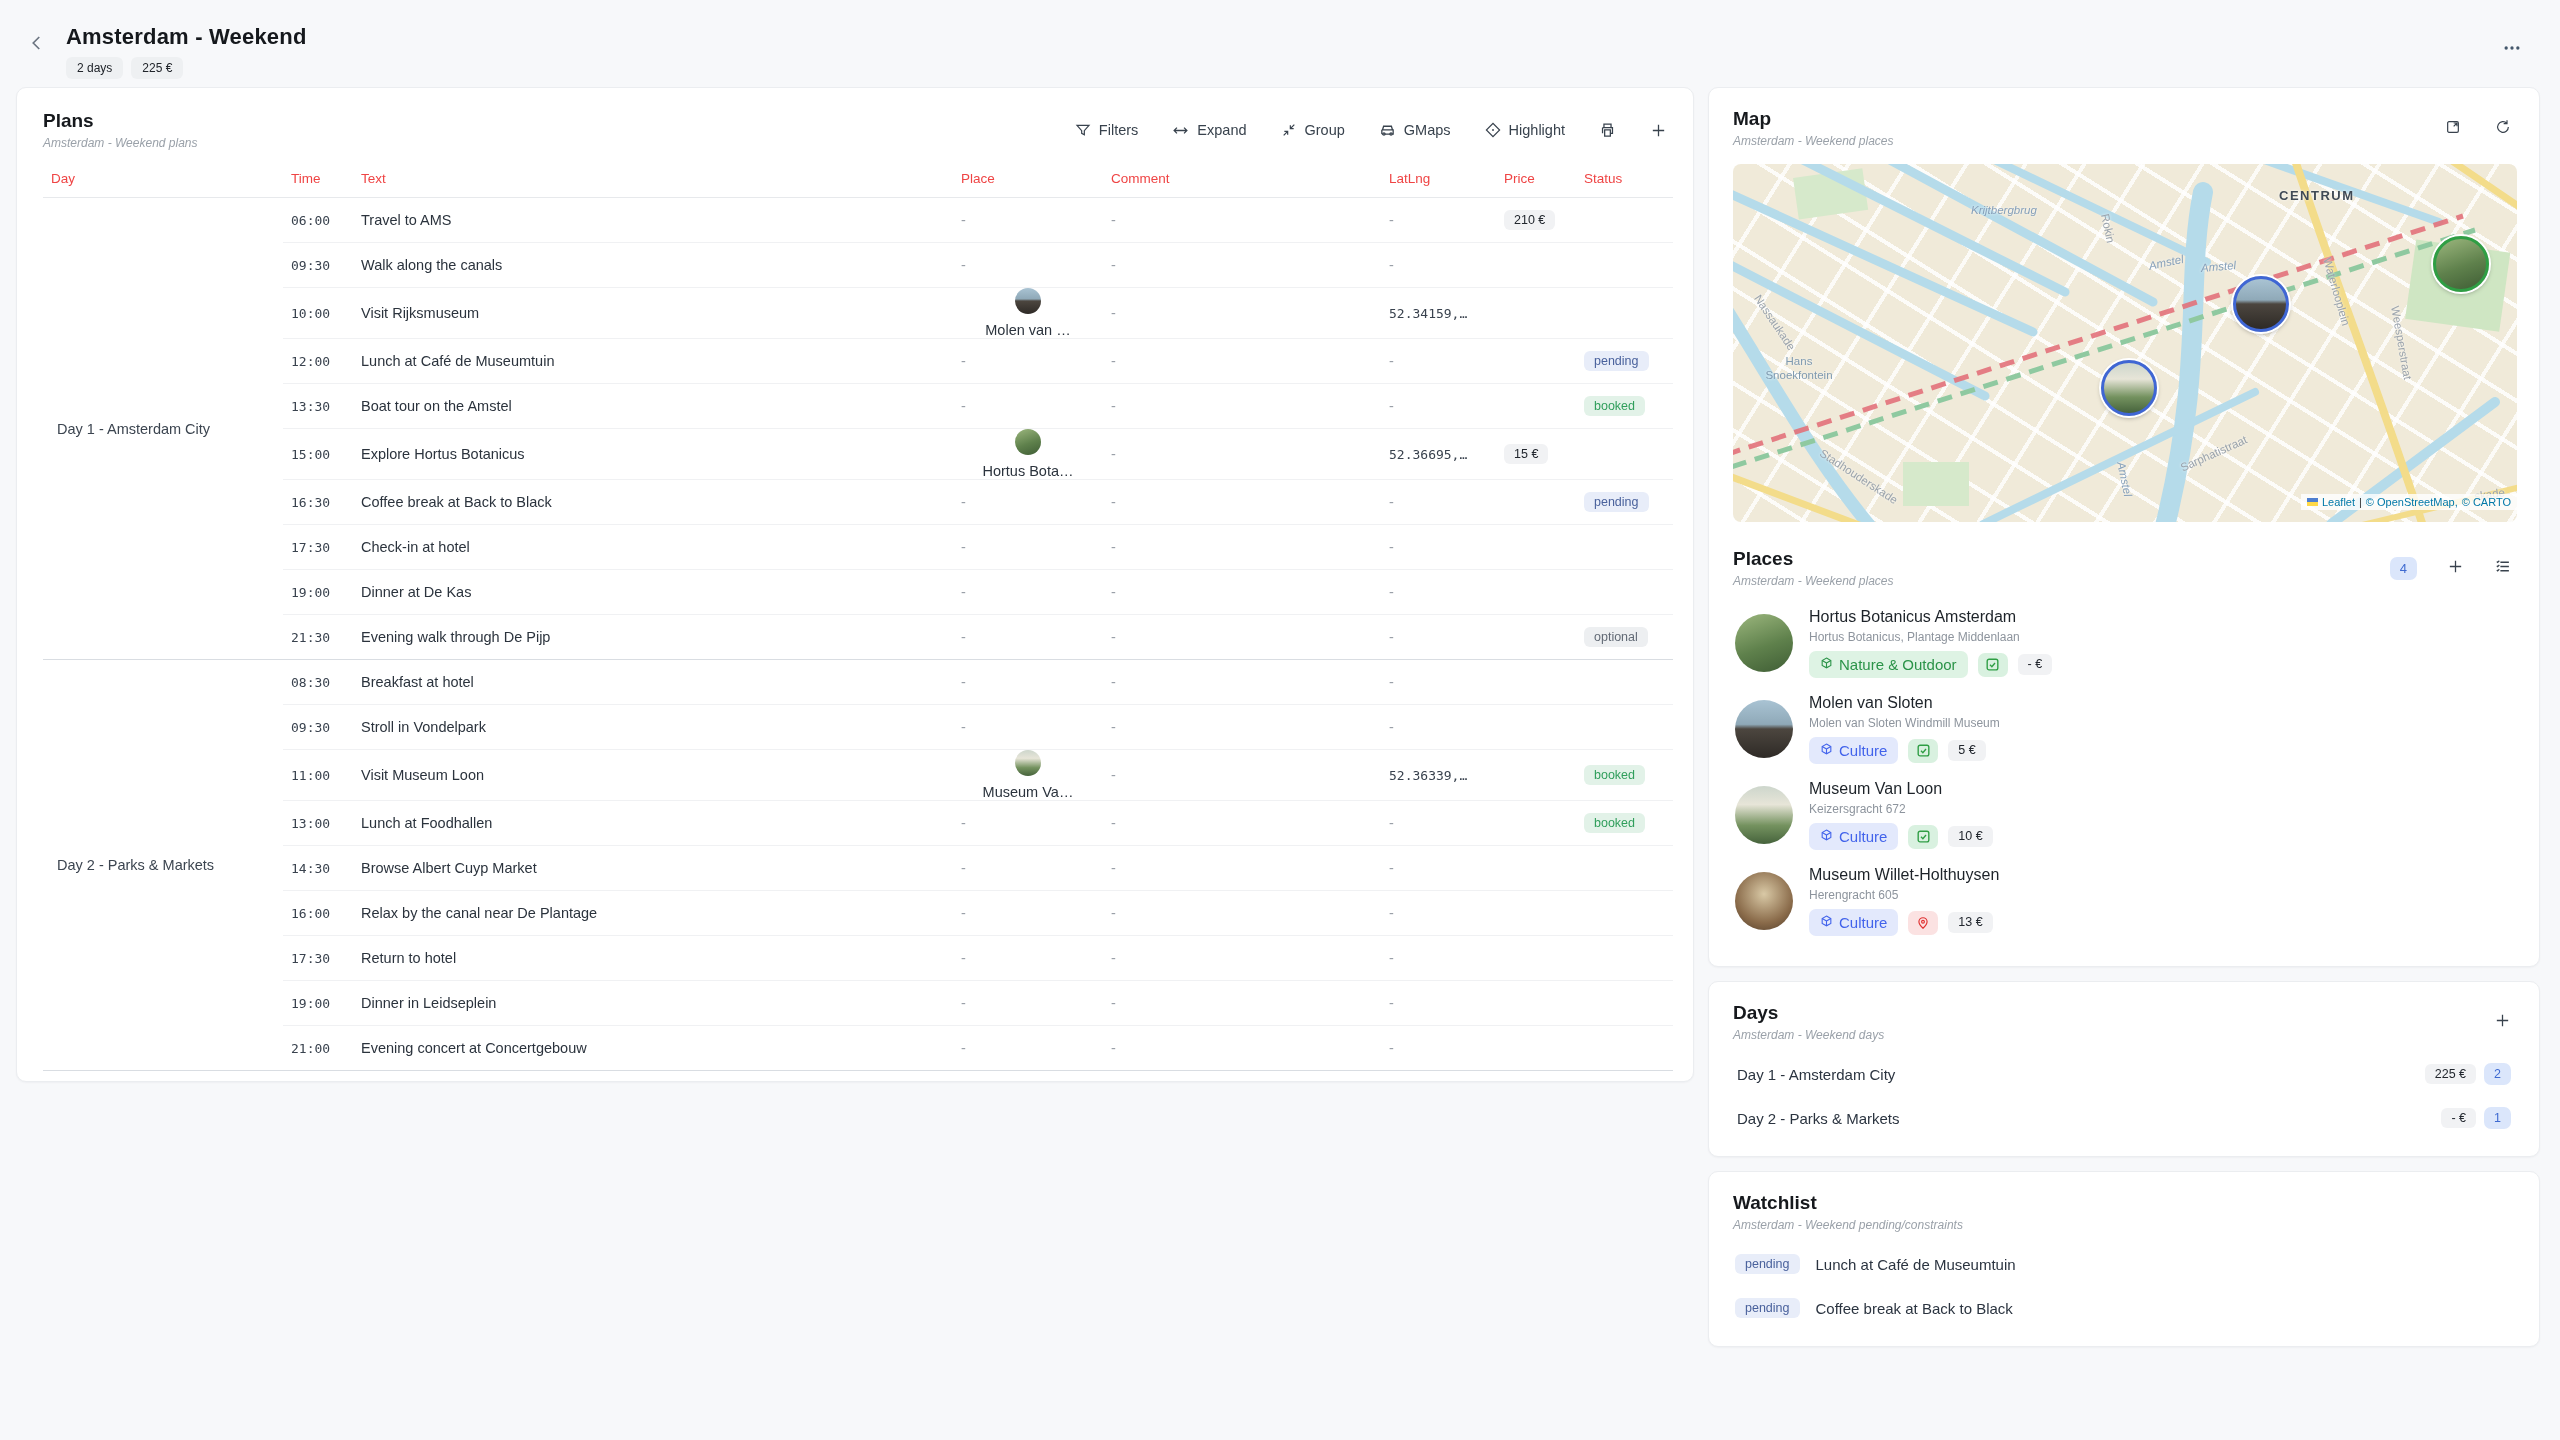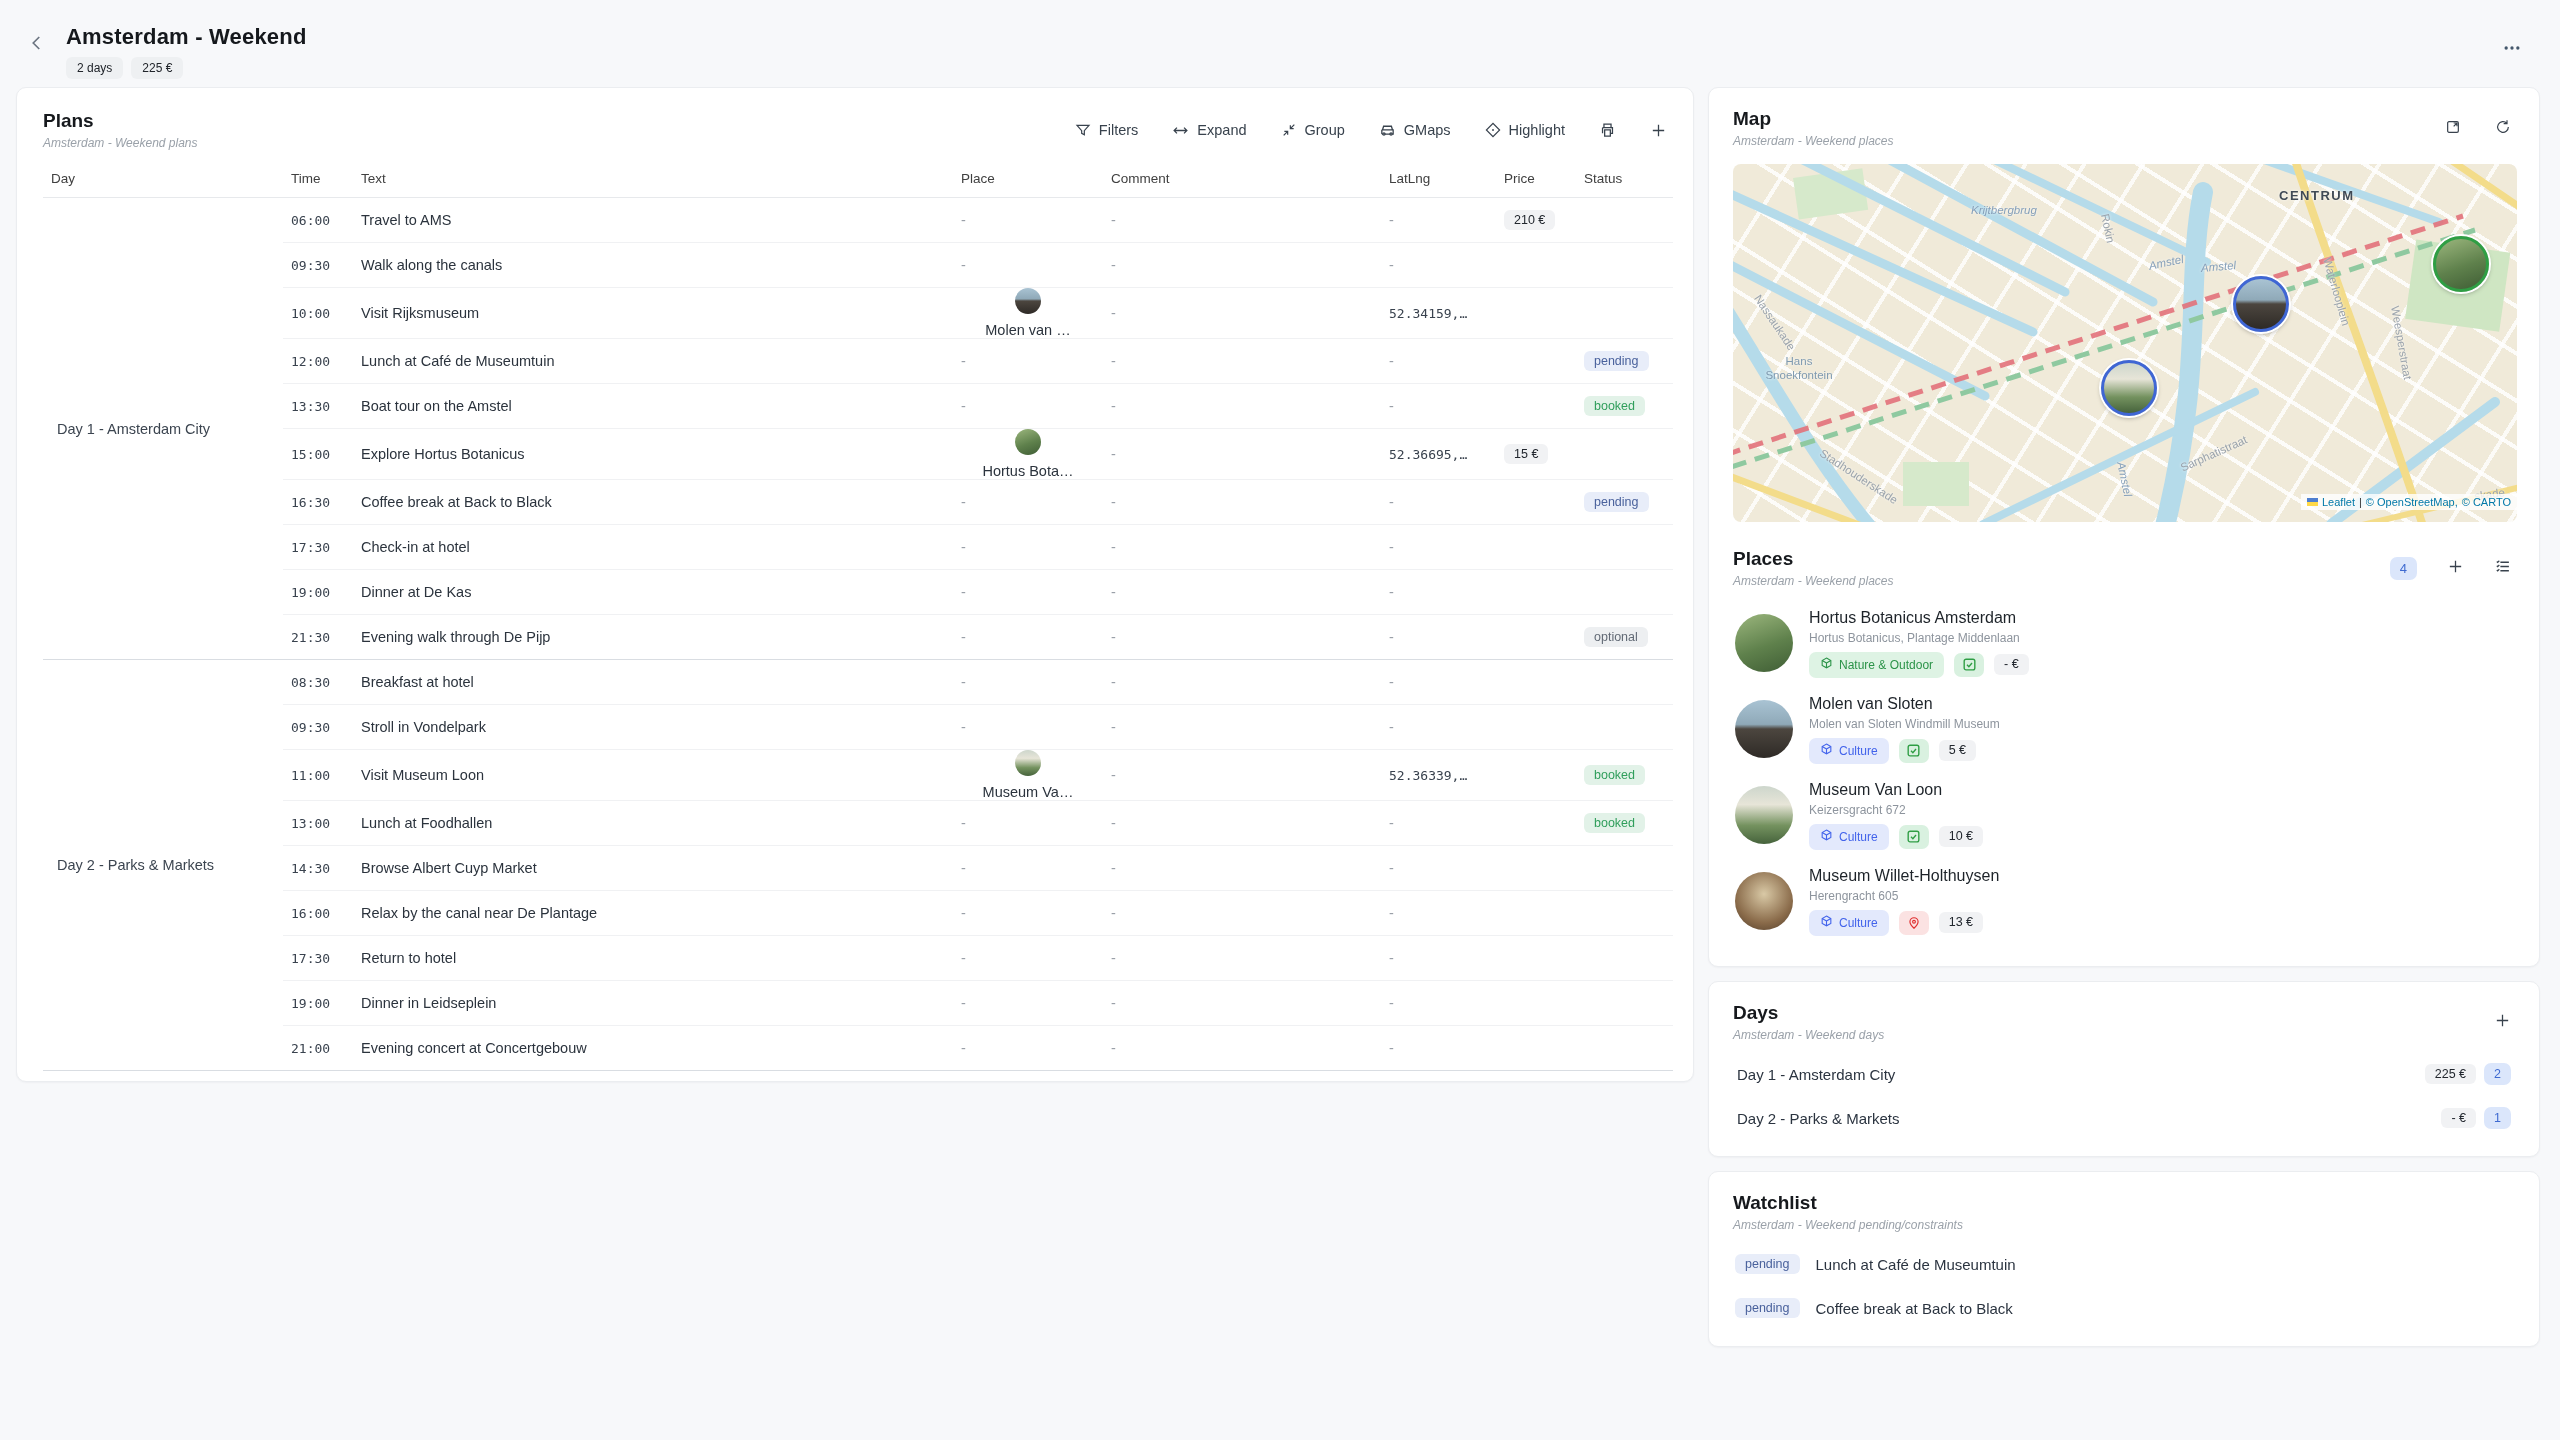"Day" th { color: #404040 -> #ef4444 }
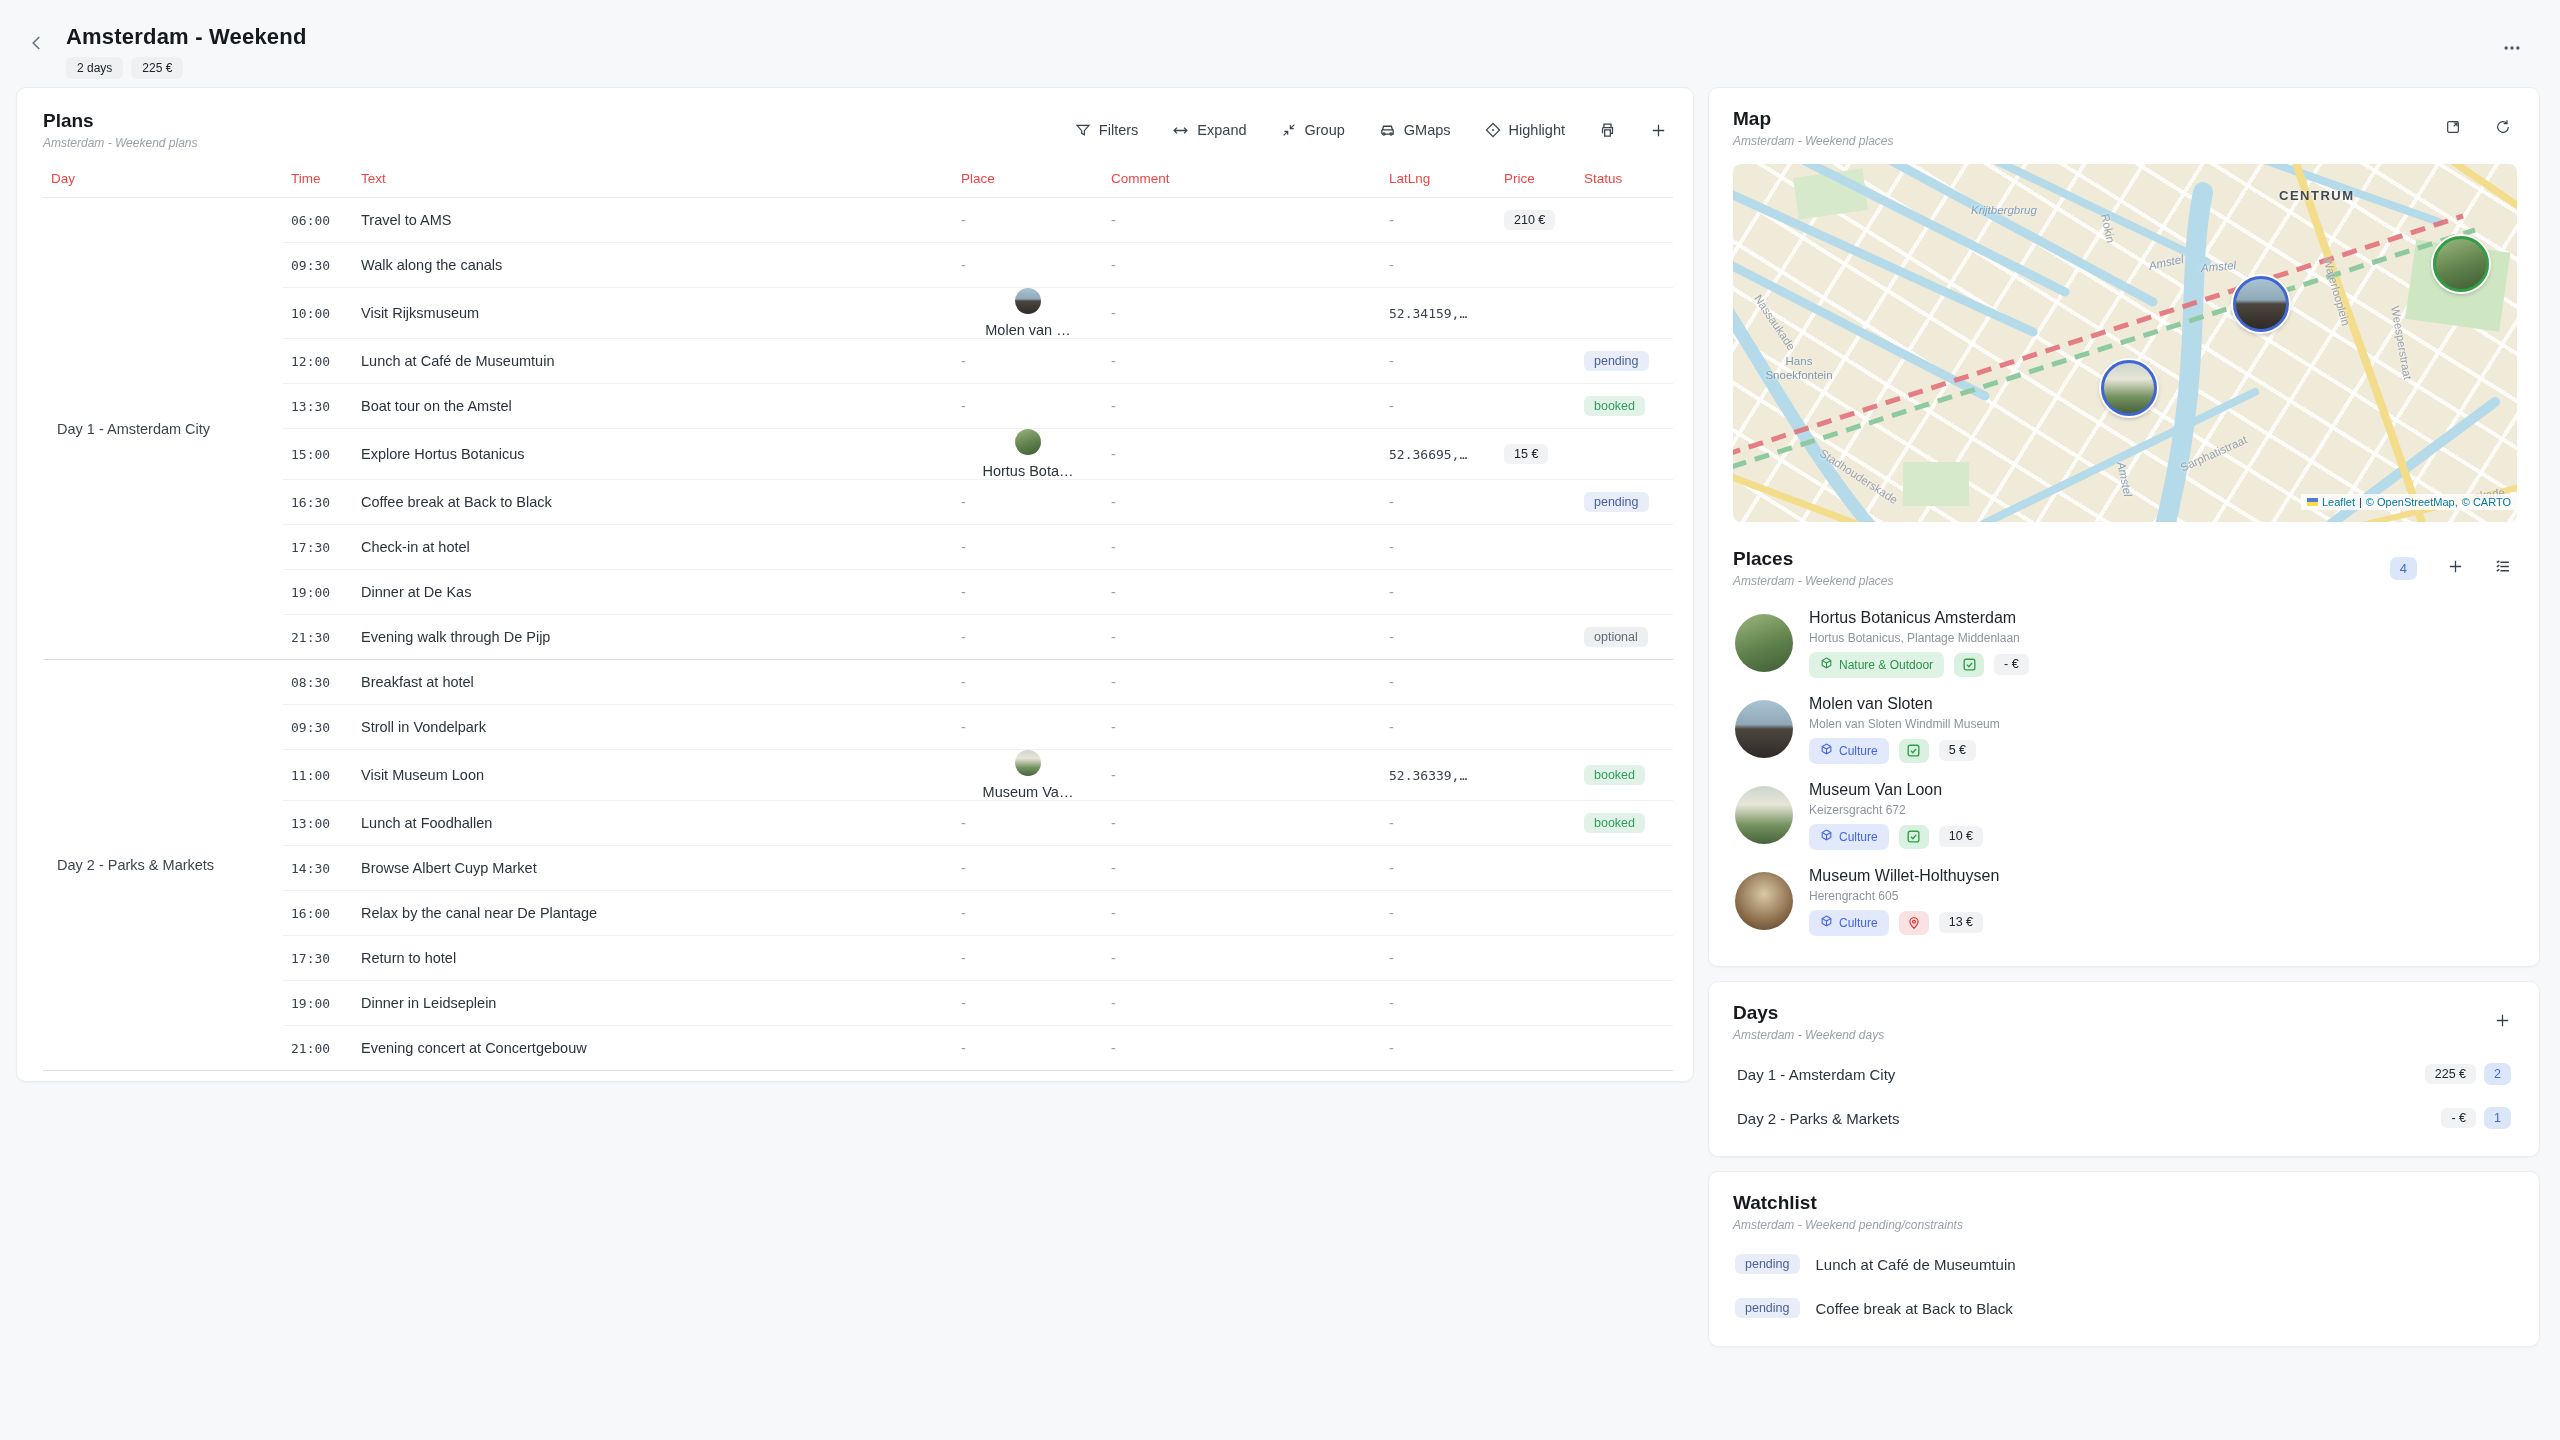"Nature & Outdoor" .cat-badge { font-size: 12px -> 15px }
